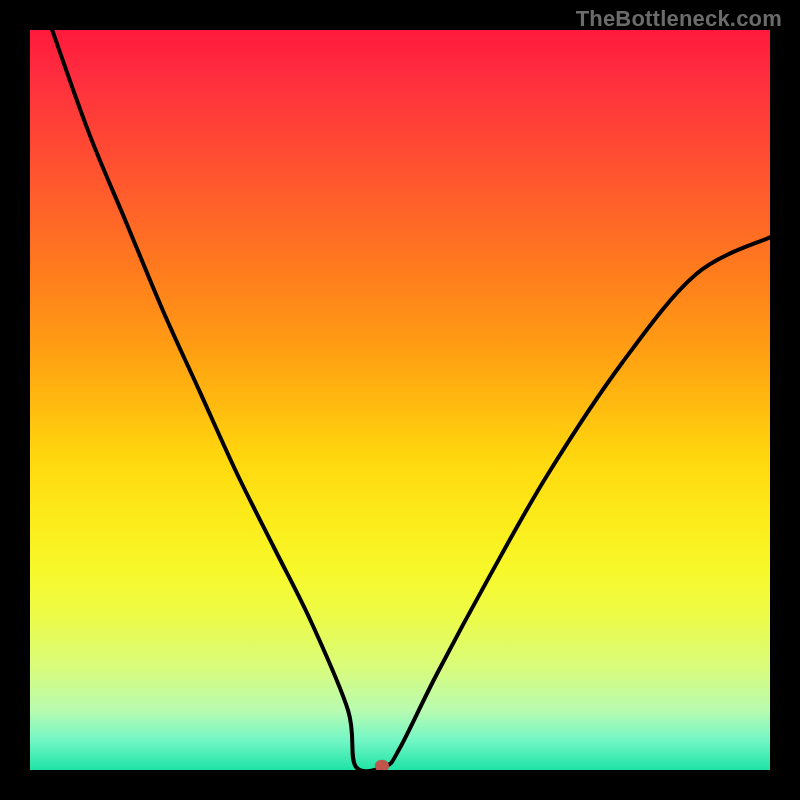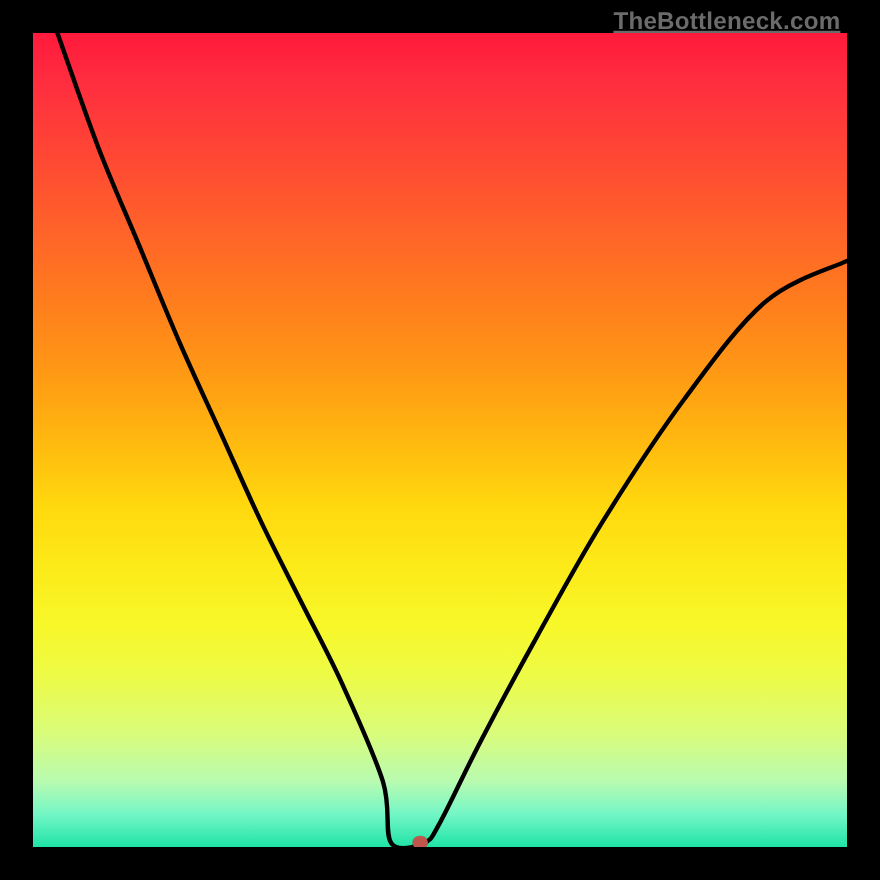"TheBottleneck.com" .watermark { right: 36px -> 18px; text-decoration: underline -> none }
